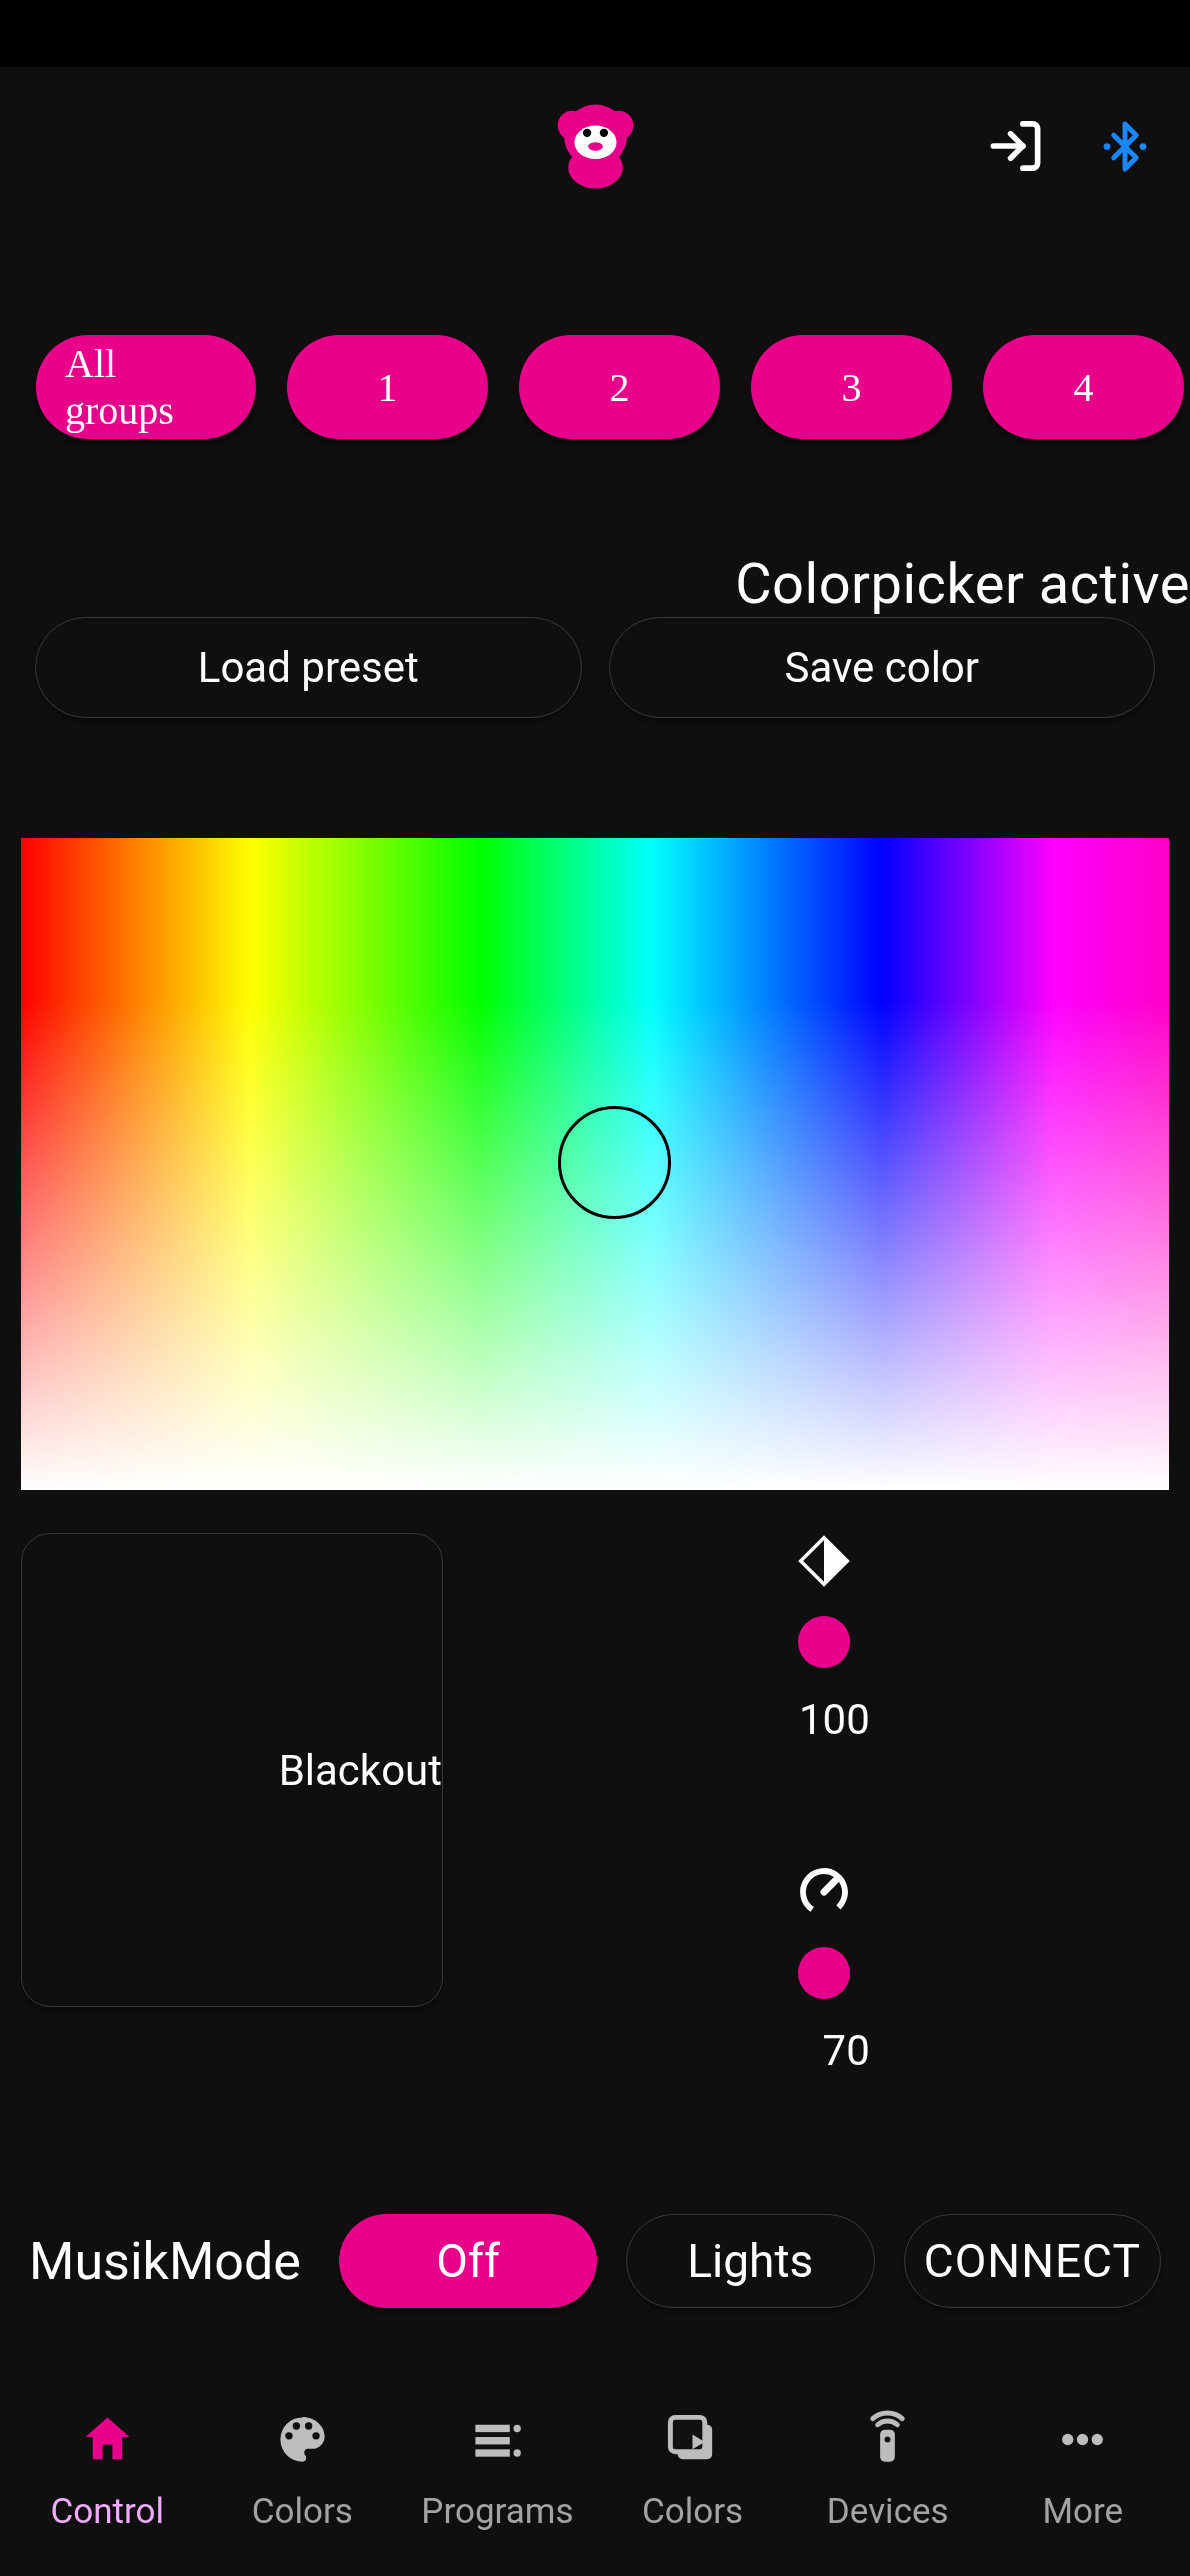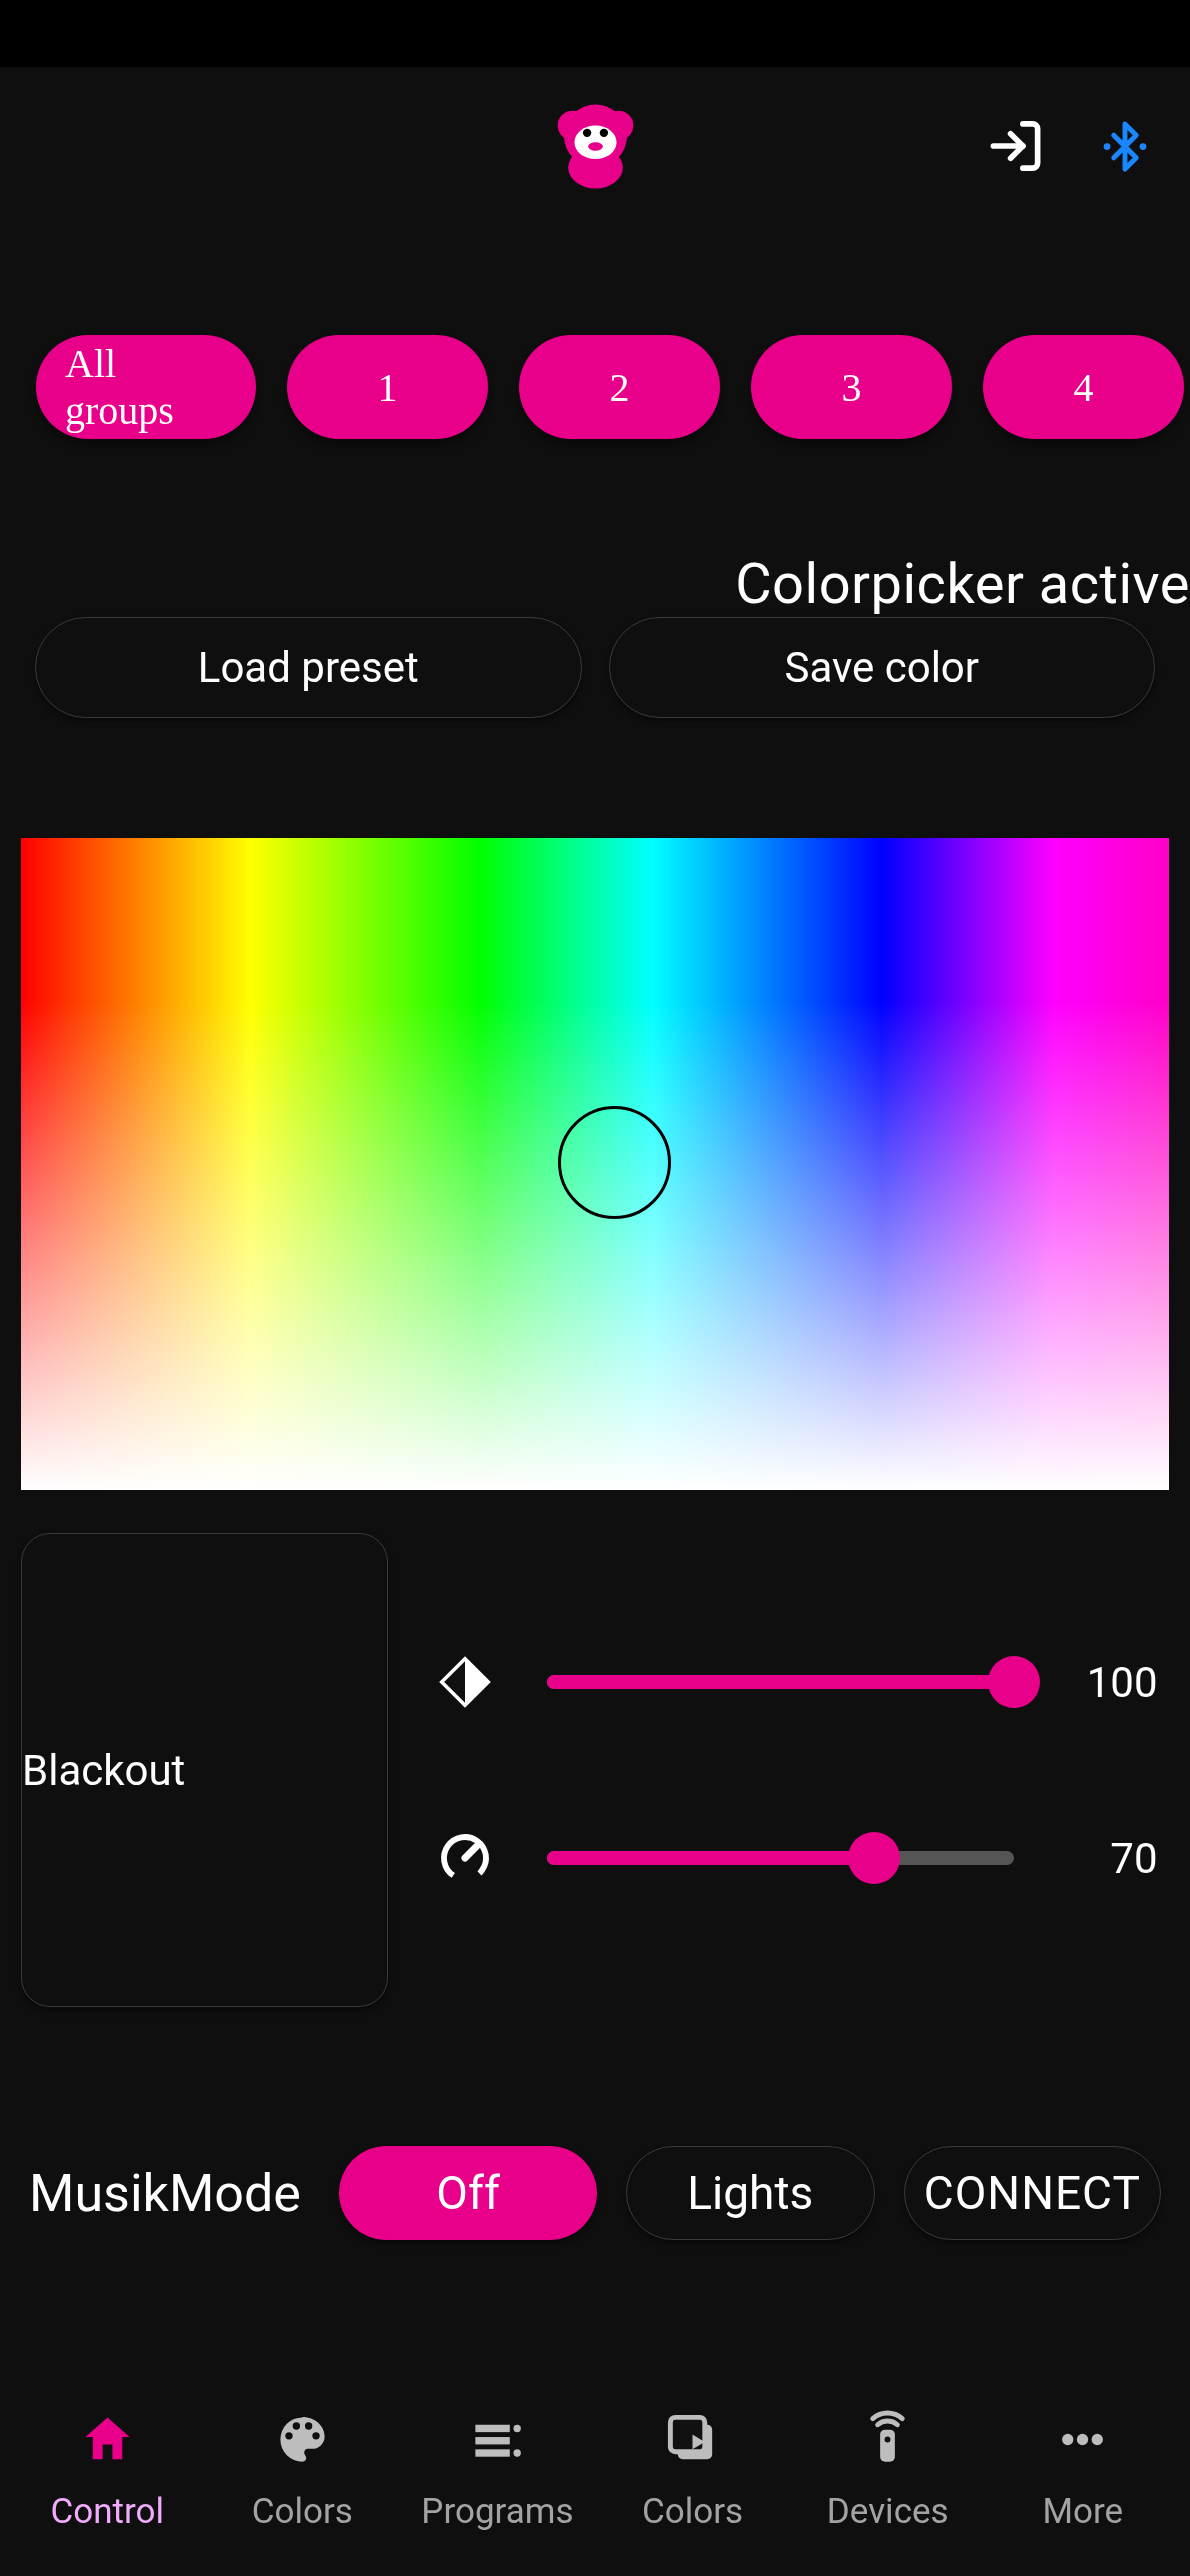"100" .slider-row { flex-direction: none -> column }
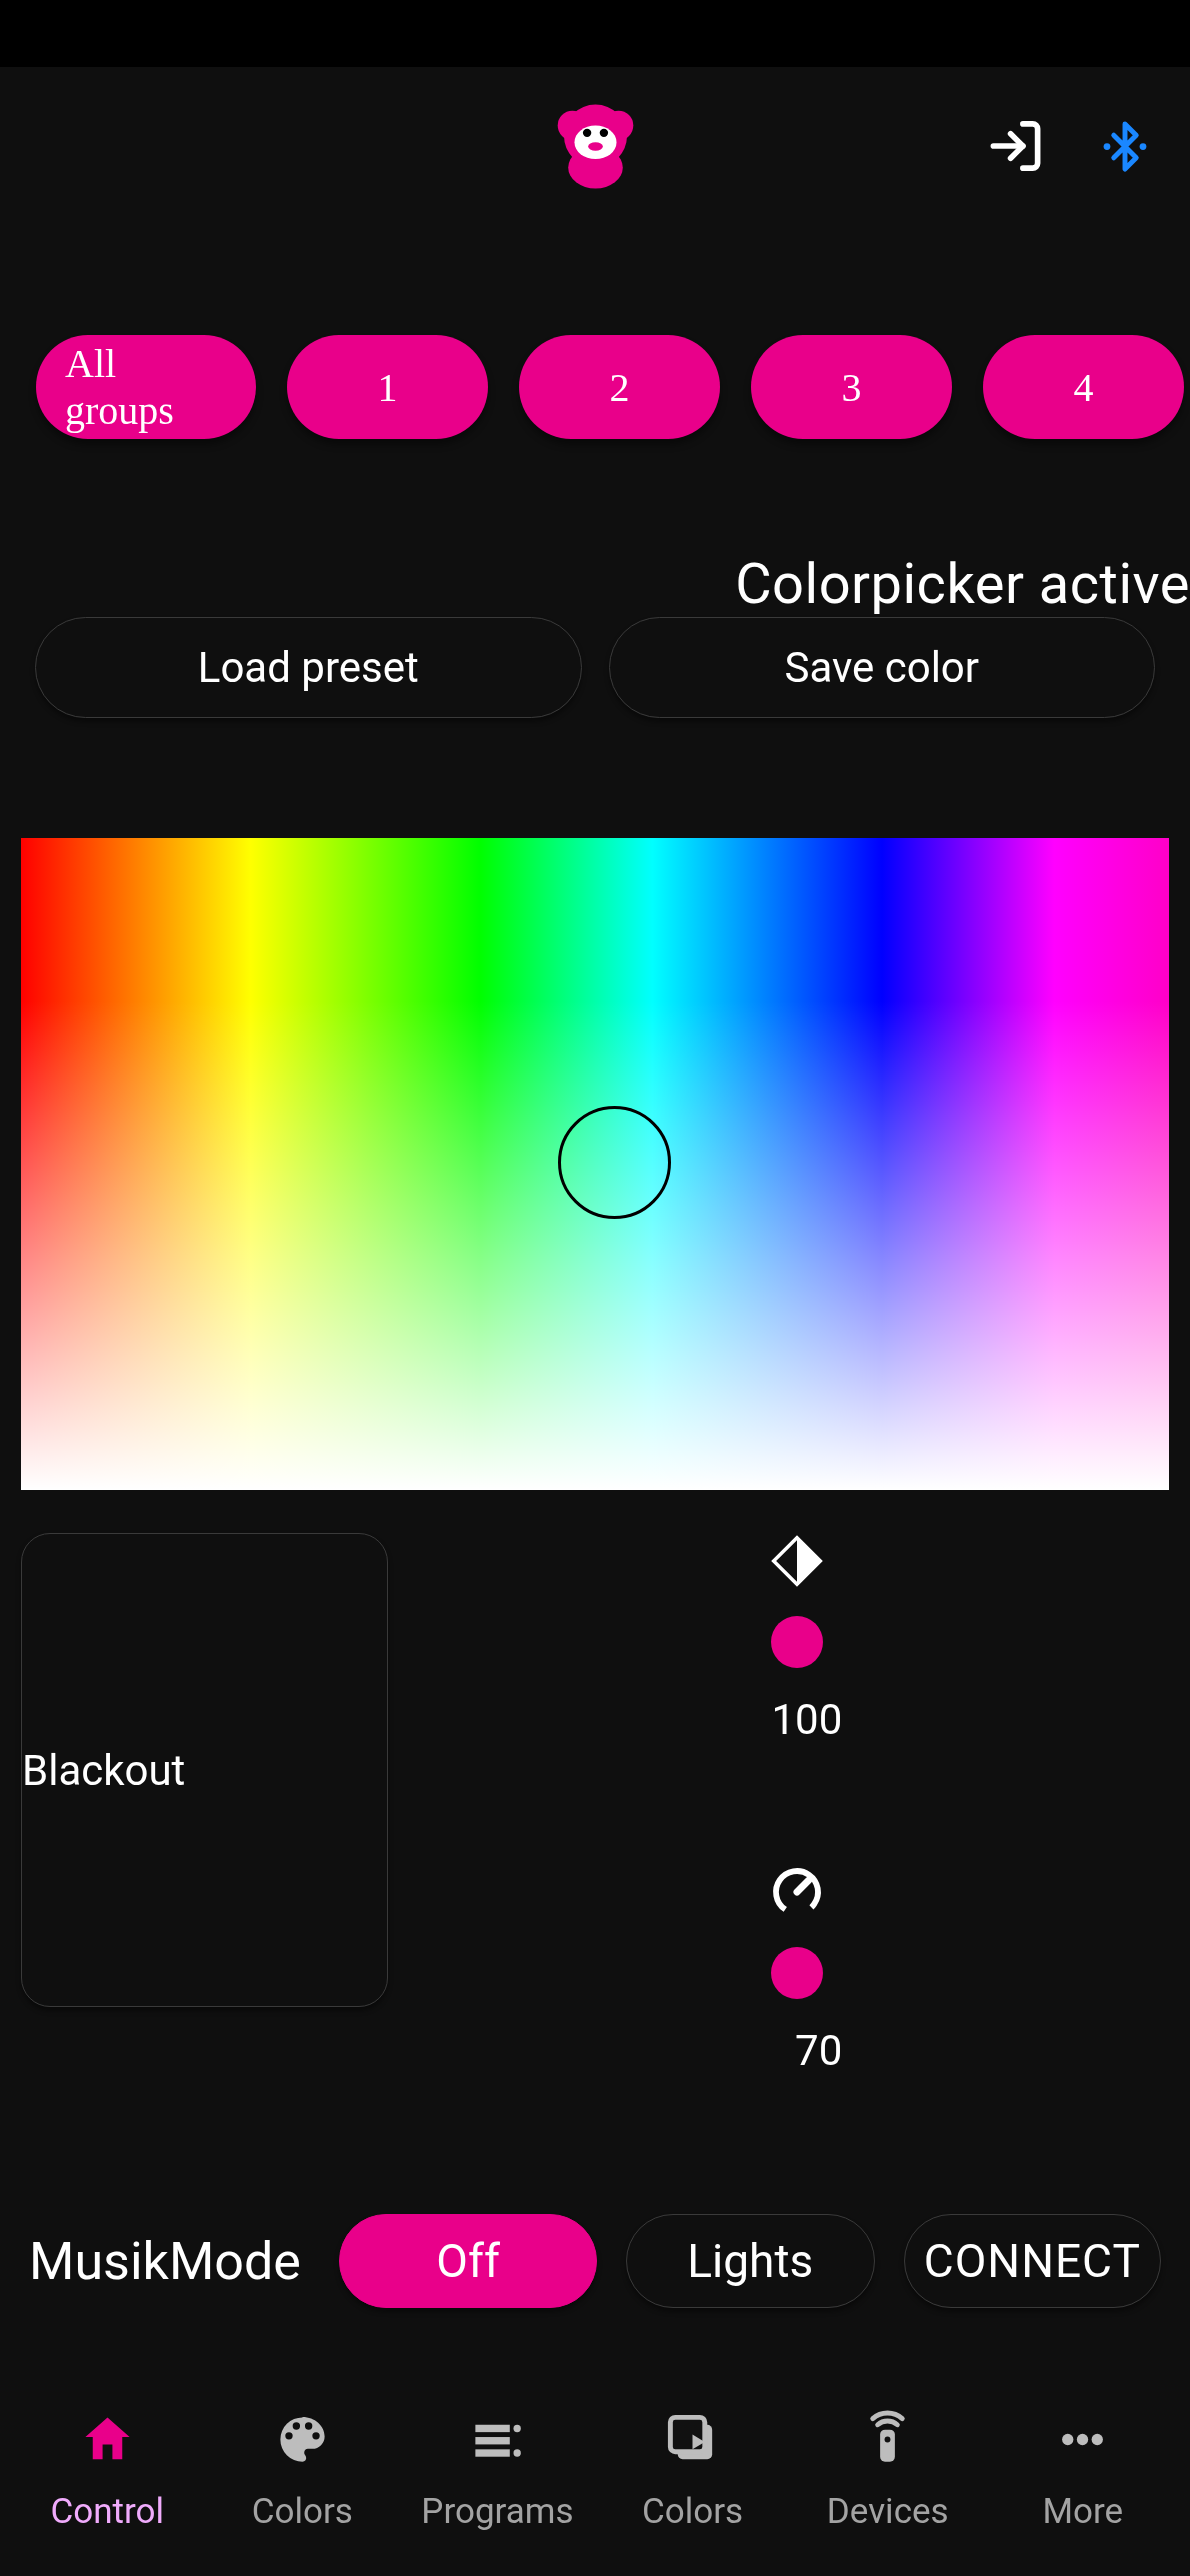"Blackout" .blackout-box { justify-content: flex-start -> flex-end; width: 367px -> 422px }
